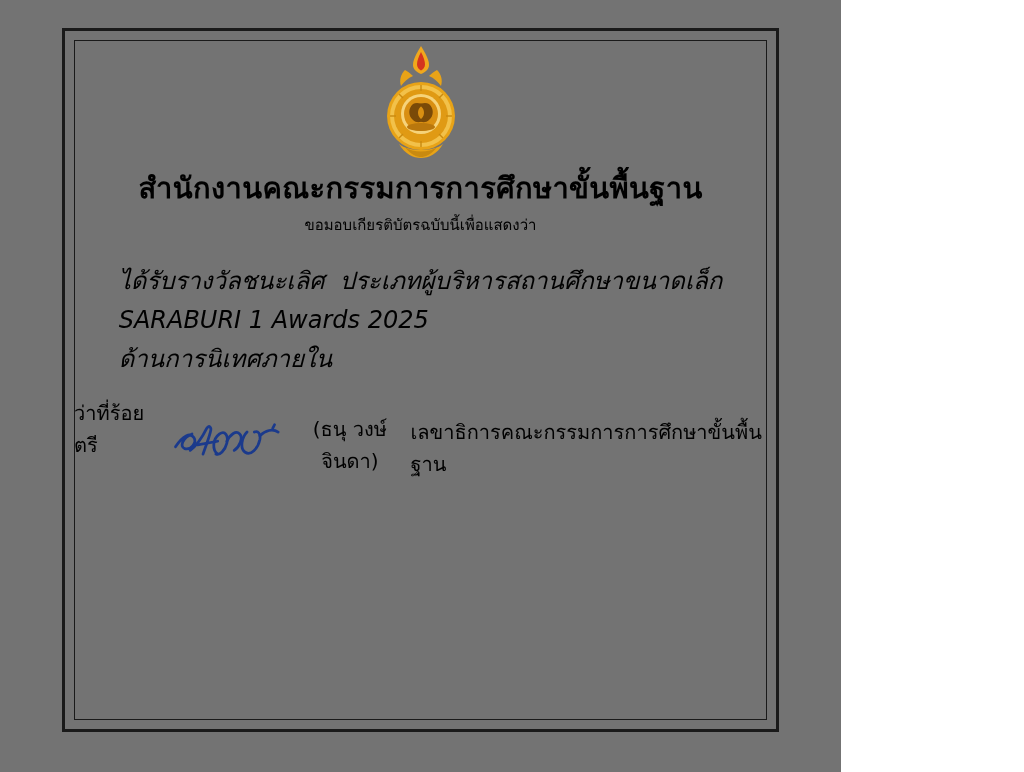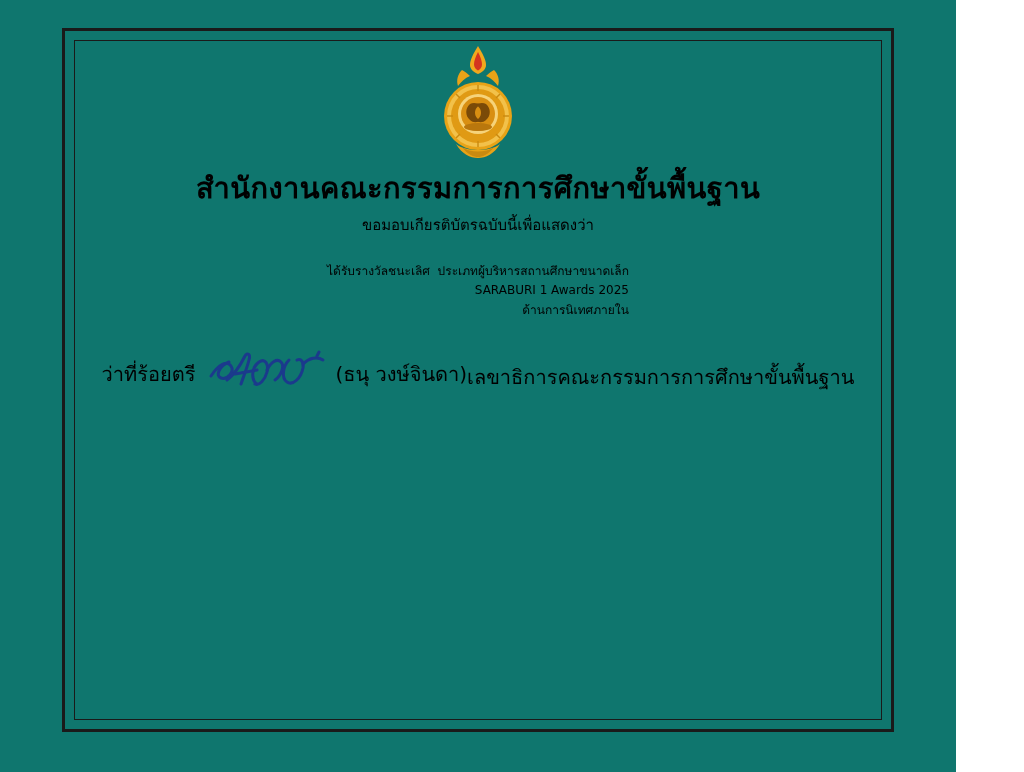"สำนักงานคณะกรรมการการศึกษาขั้นพื้นฐาน" .certificate { background: #0f766e -> #737373; width: 956px -> 841px }
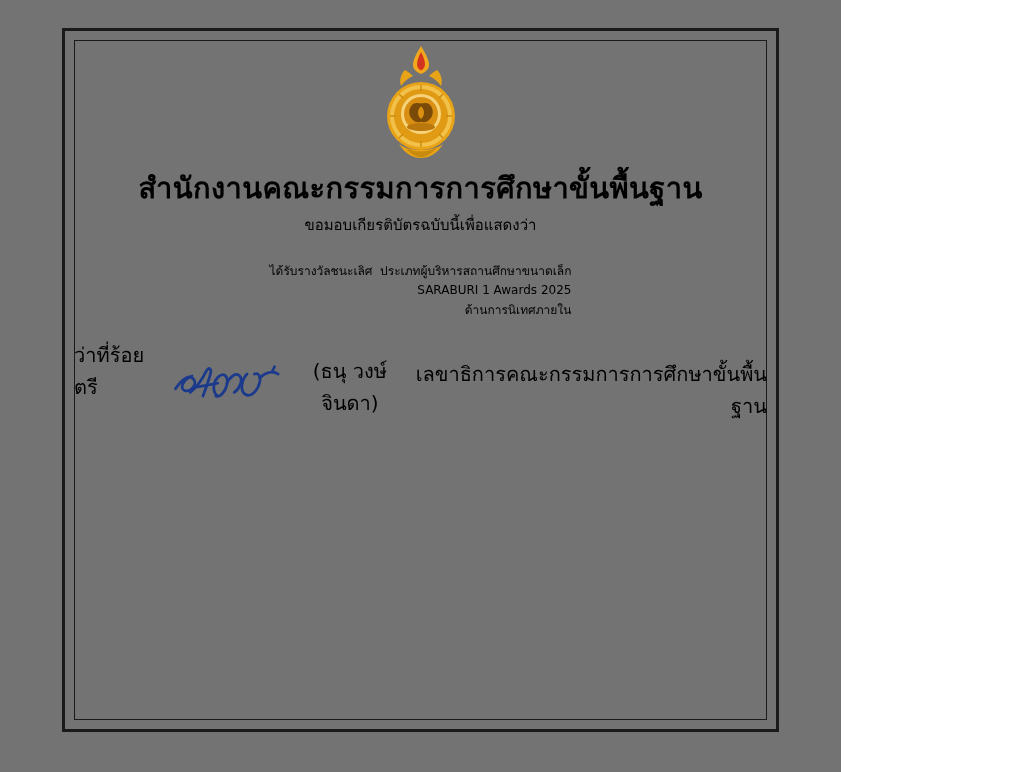"ได้รับรางวัลชนะเลิศ" .body-line { font-size: 12px -> 24px; font-style: none -> italic; text-align: right -> left }
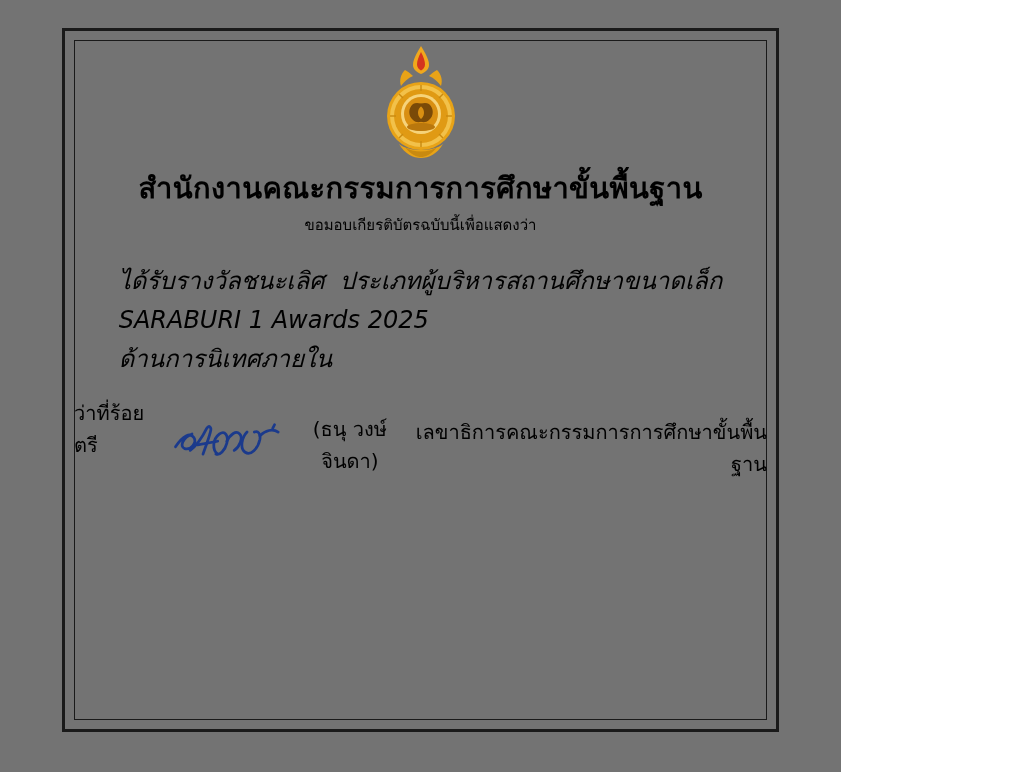"เลขาธิการคณะกรรมการการศึกษาขั้นพื้นฐาน" .sign-position { text-align: right -> left }
